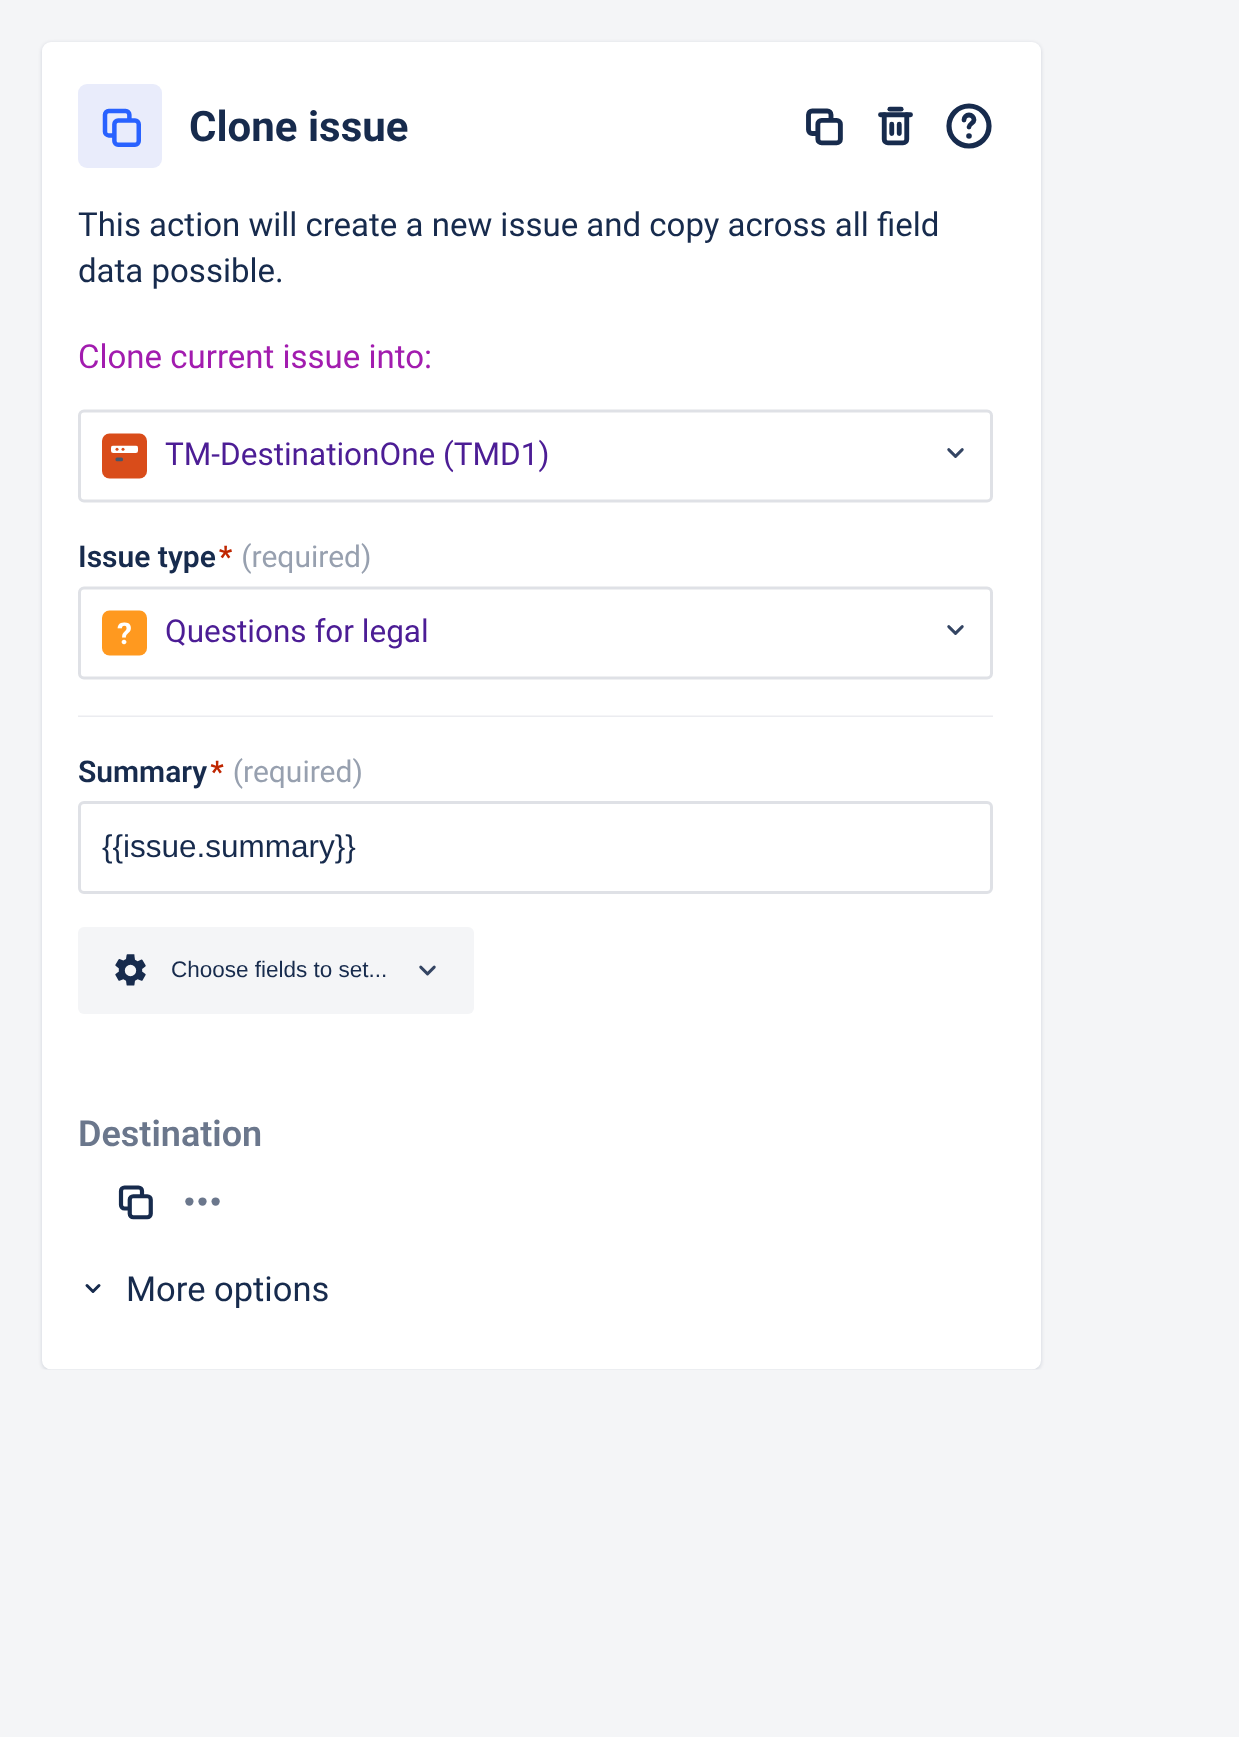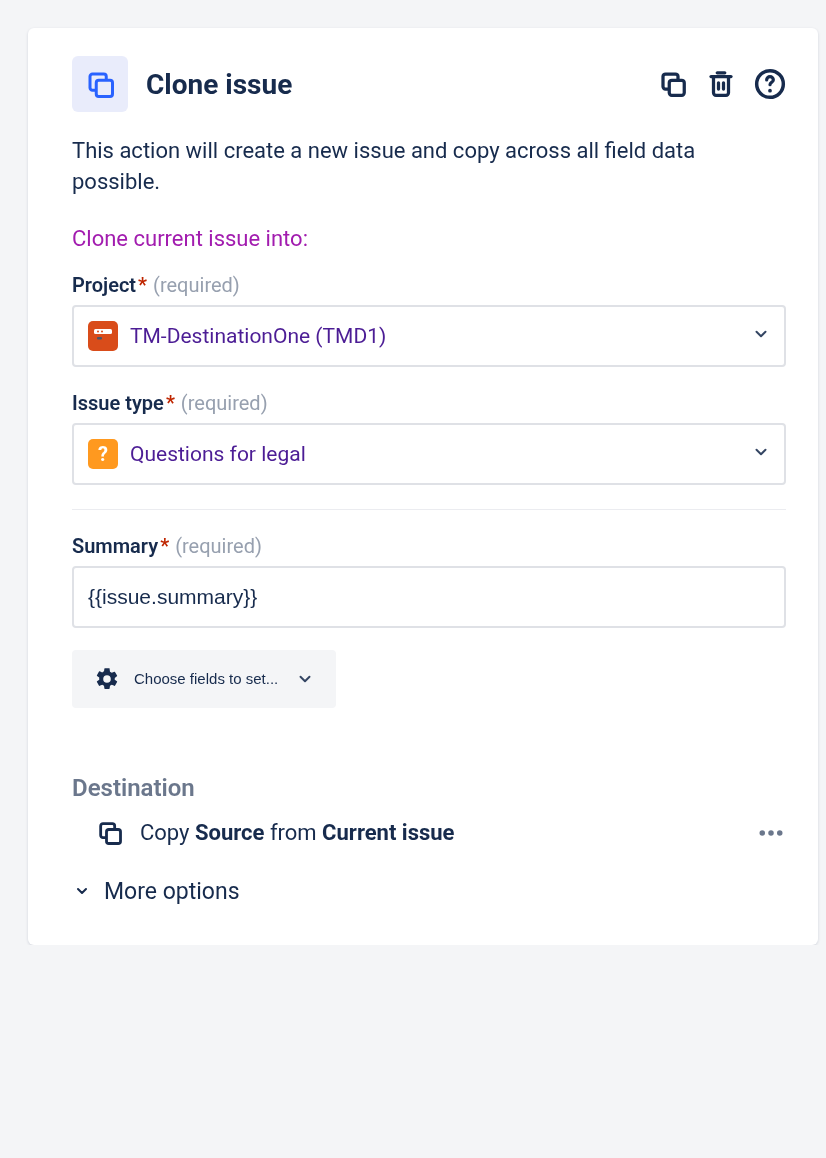"Clone issue" .panel { padding: 28px 32px 40px 44px -> 28px 32px 40px 24px; width: 790px -> 666px }
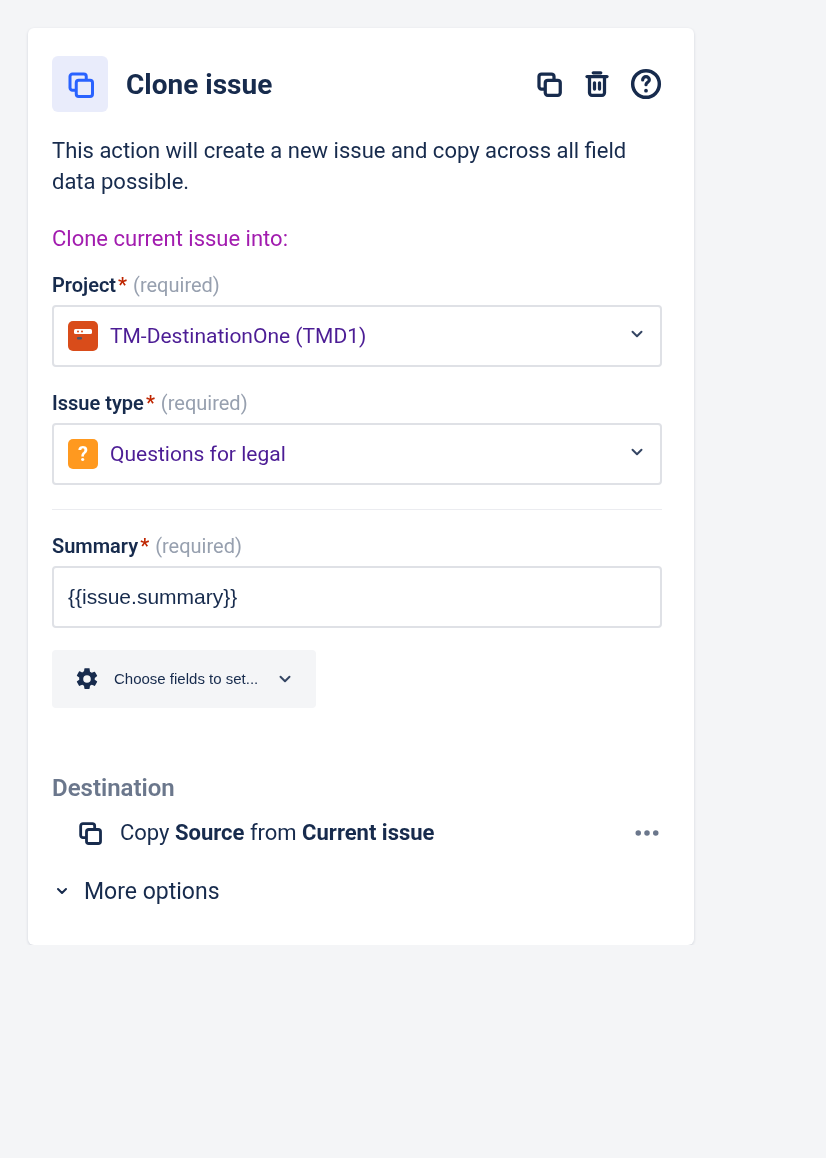"Project* (required)" div.field-label { html: <div> <span>Project</span><span>*</span><span>(required)</span> </div> -> none }
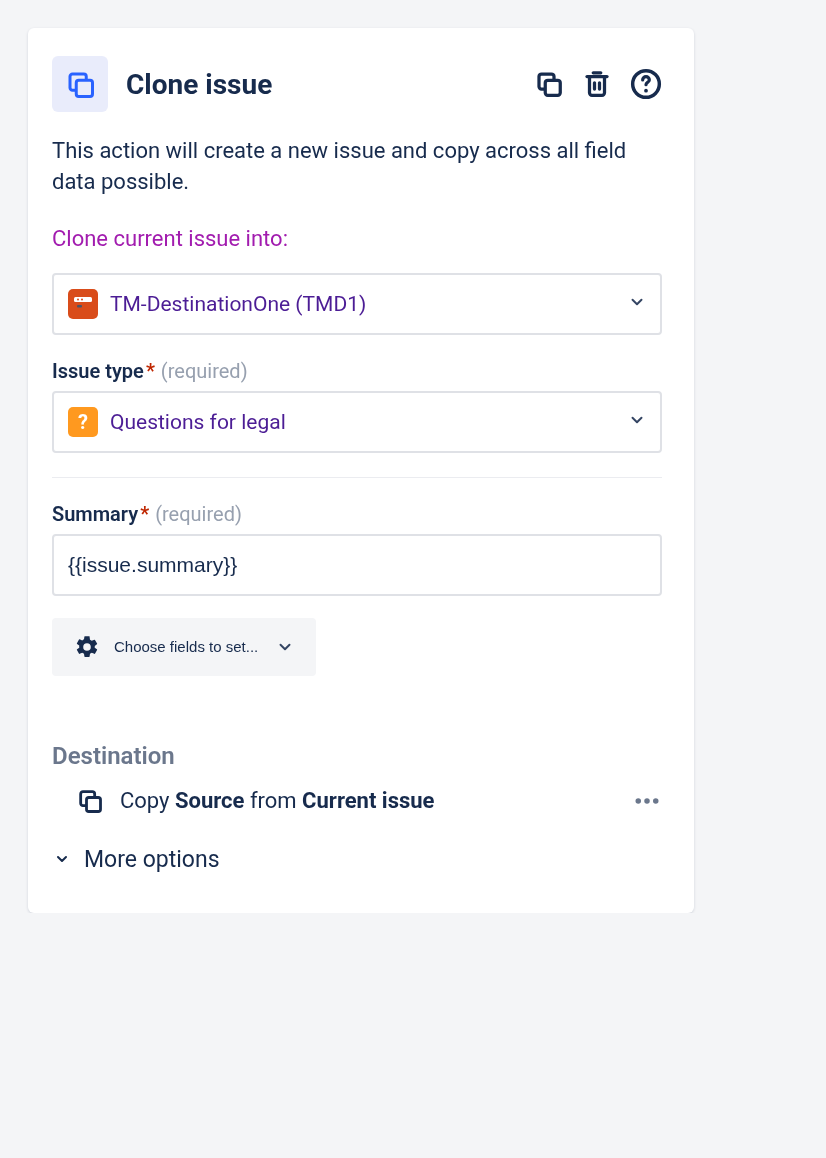"Copy Source from Current issue" div.copy-row-text { html: <div> <span>Copy </span><span>Source</span><span> from </span><span>Current issue</span> </div> -> none }
